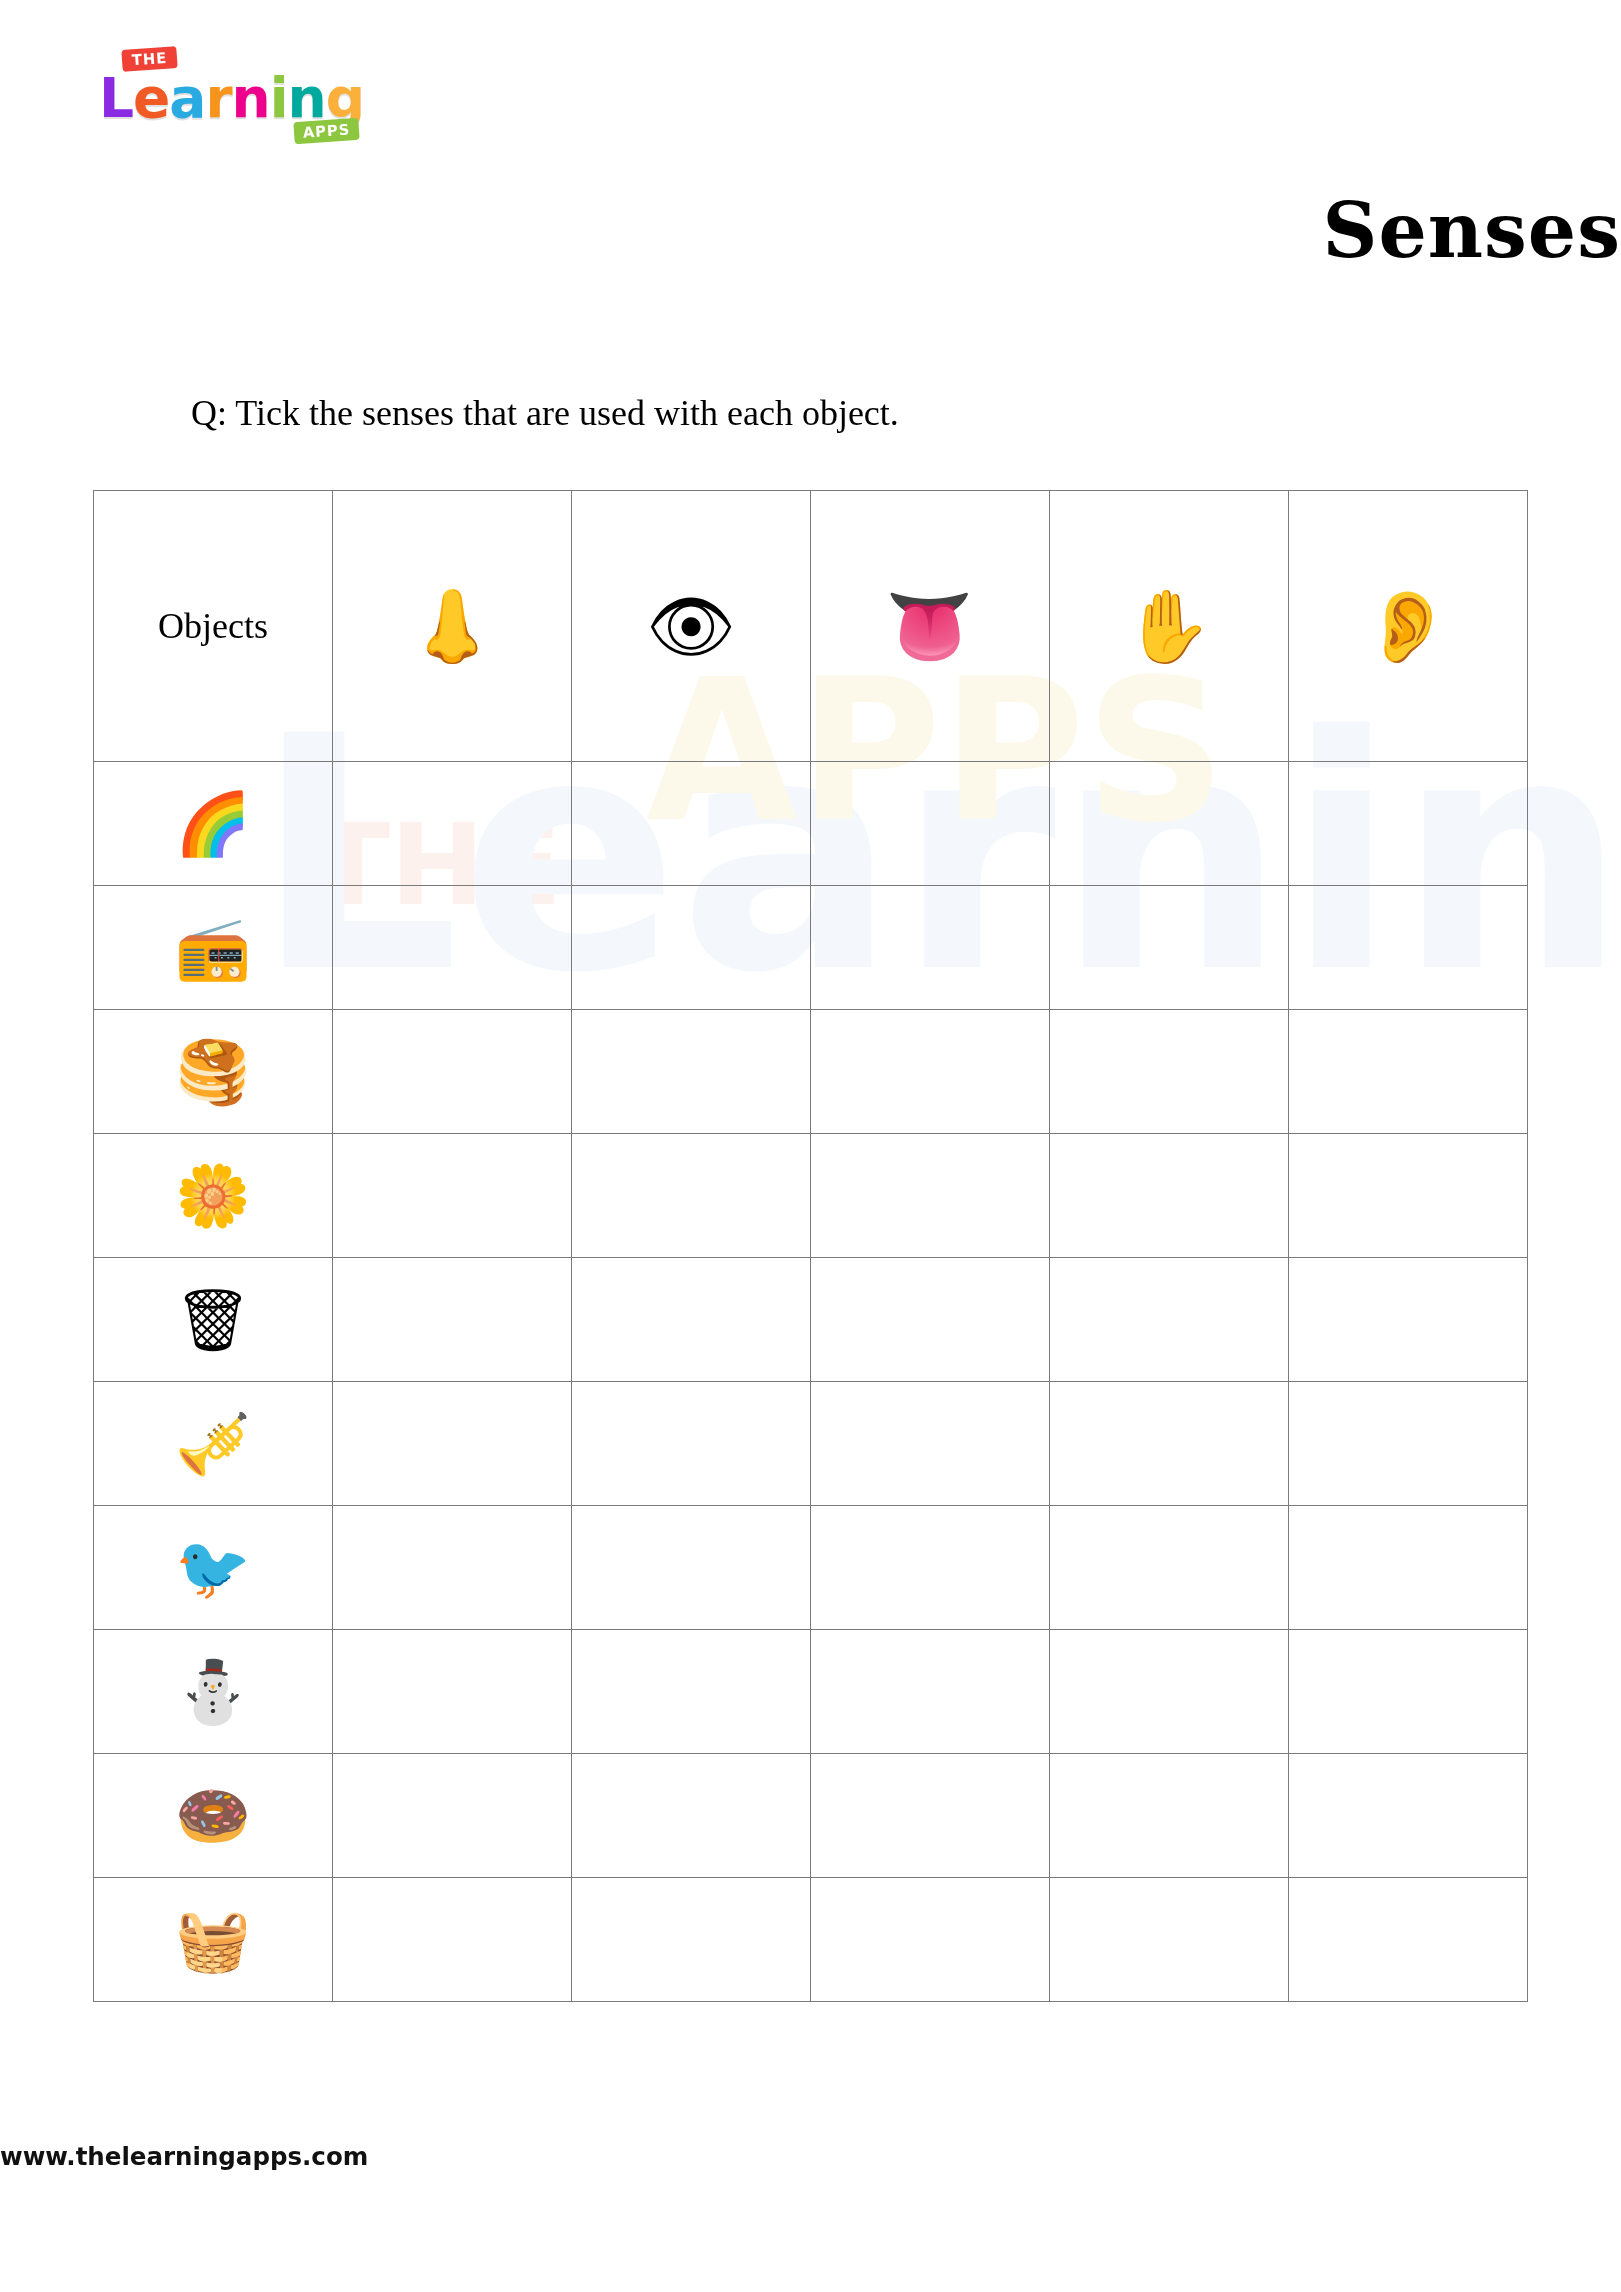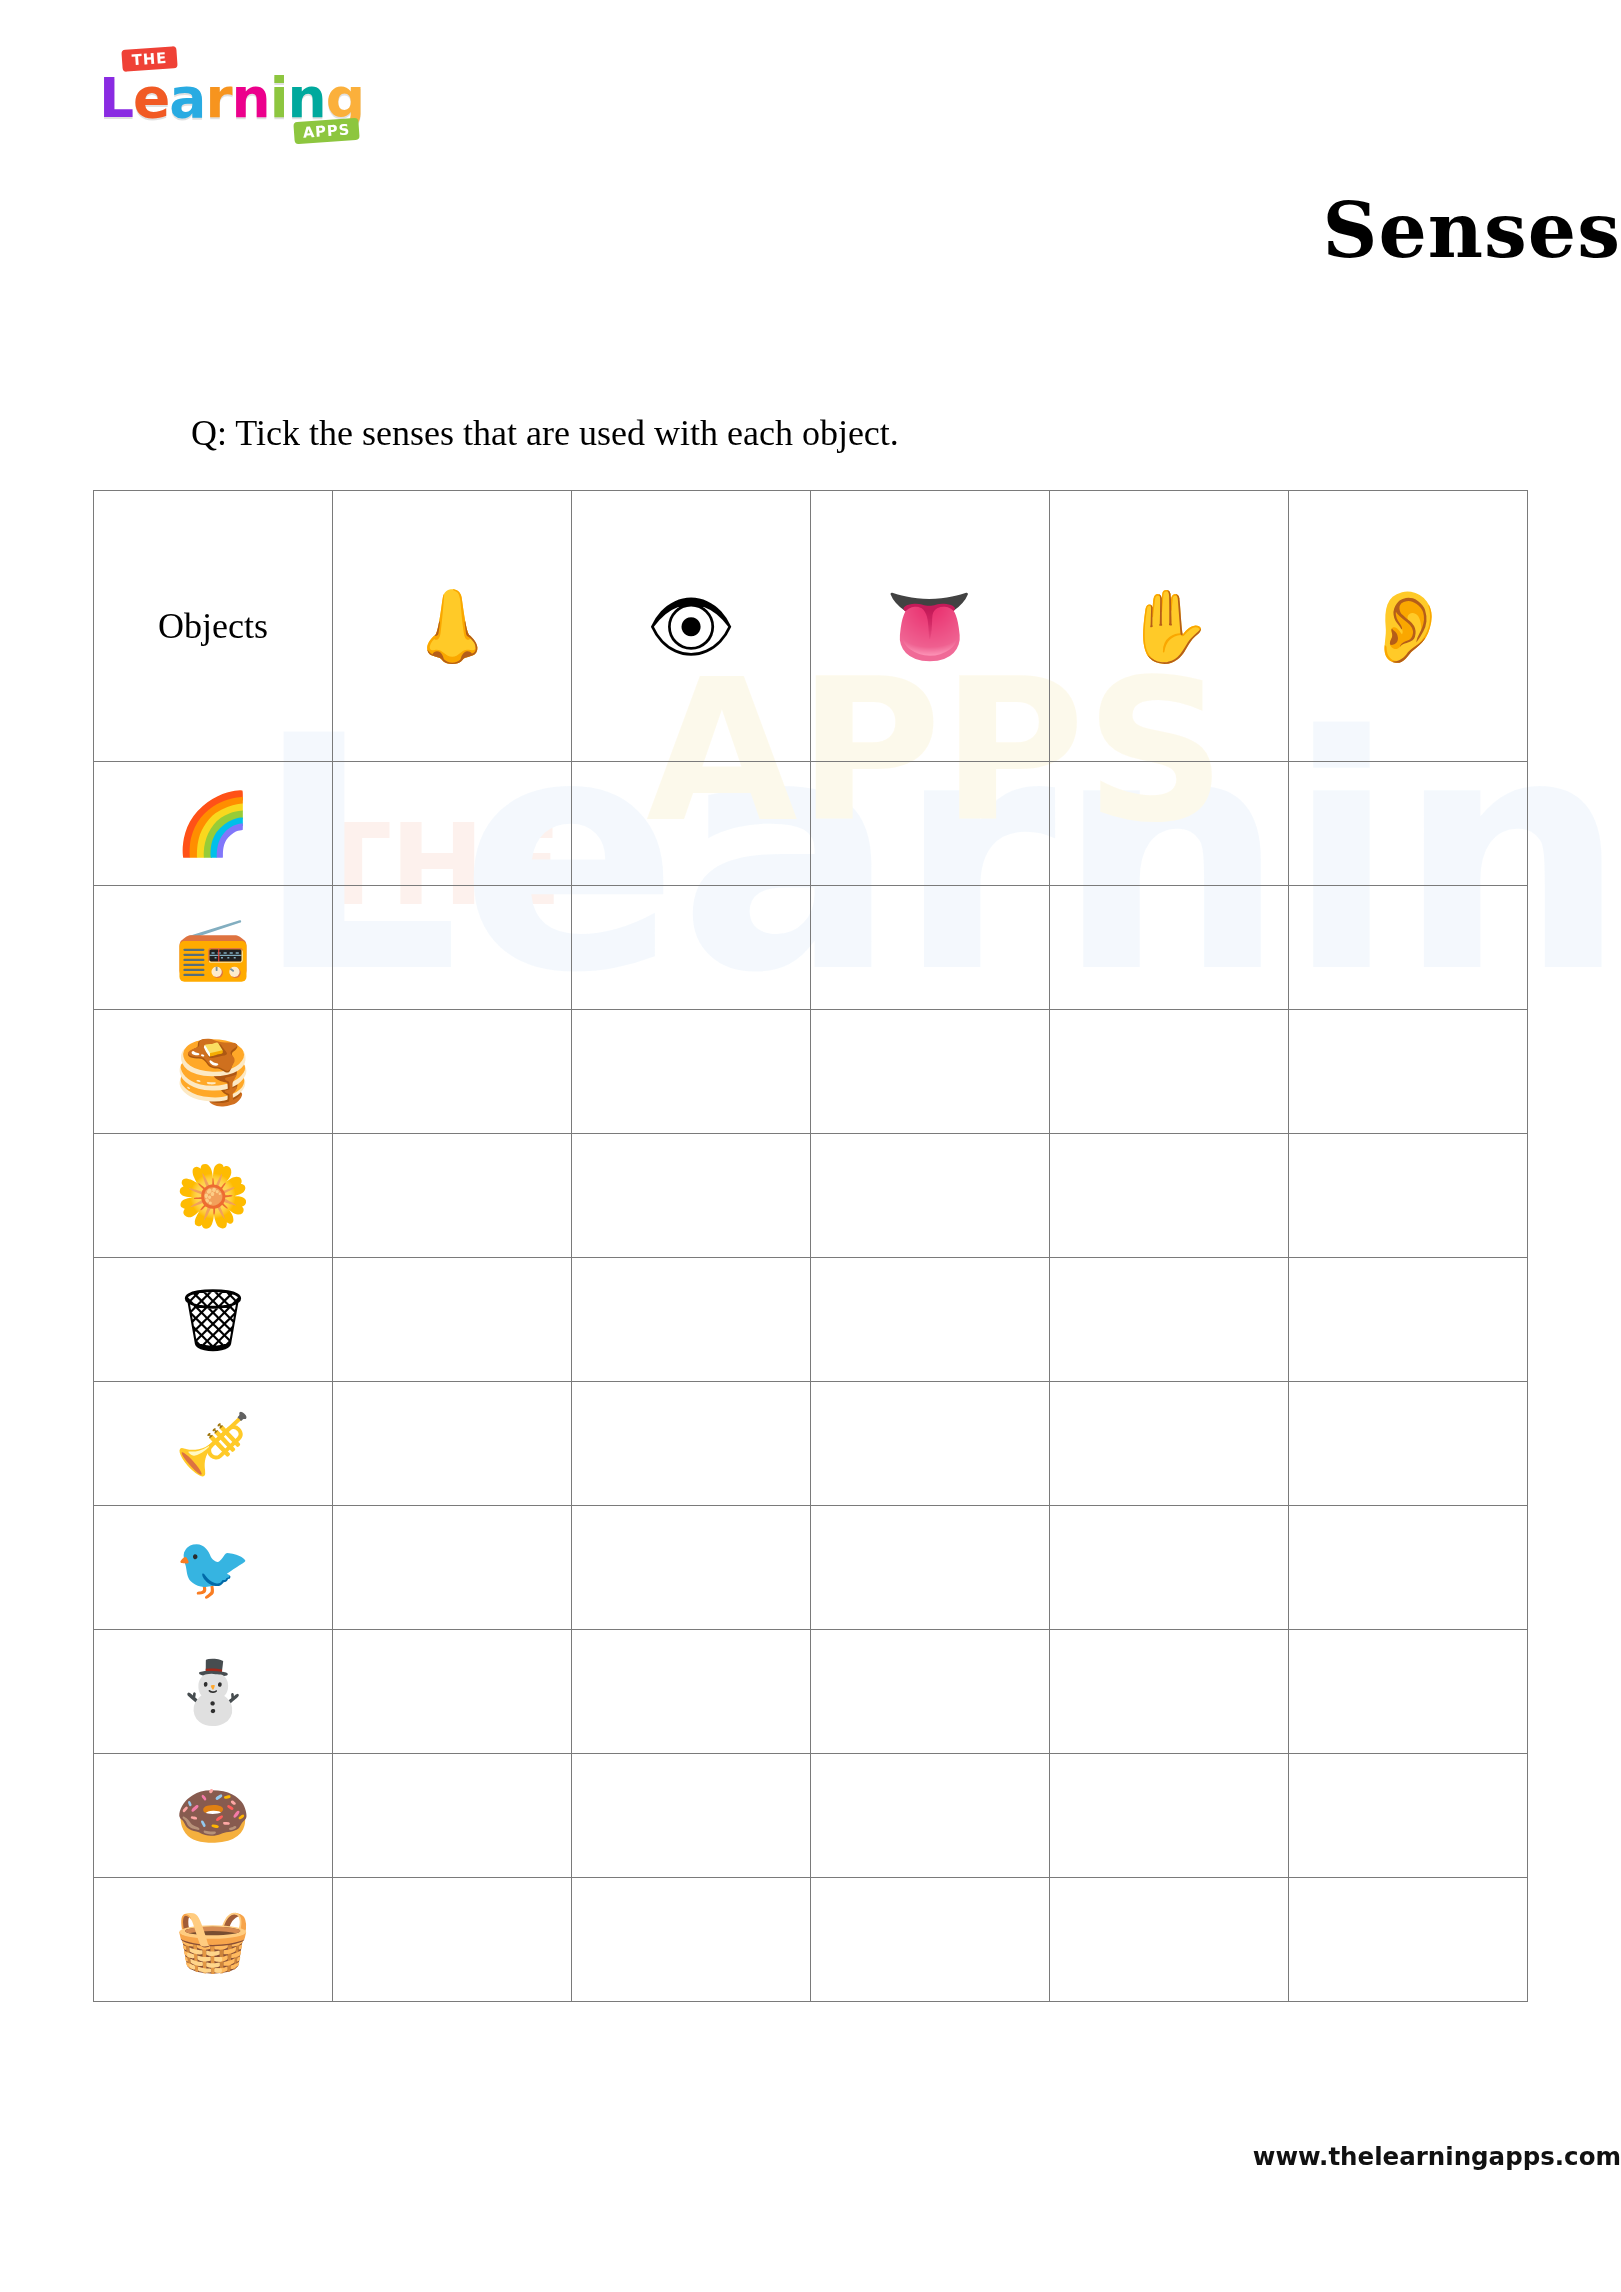"Q: Tick the senses that" .question { margin-top: 20px -> none }
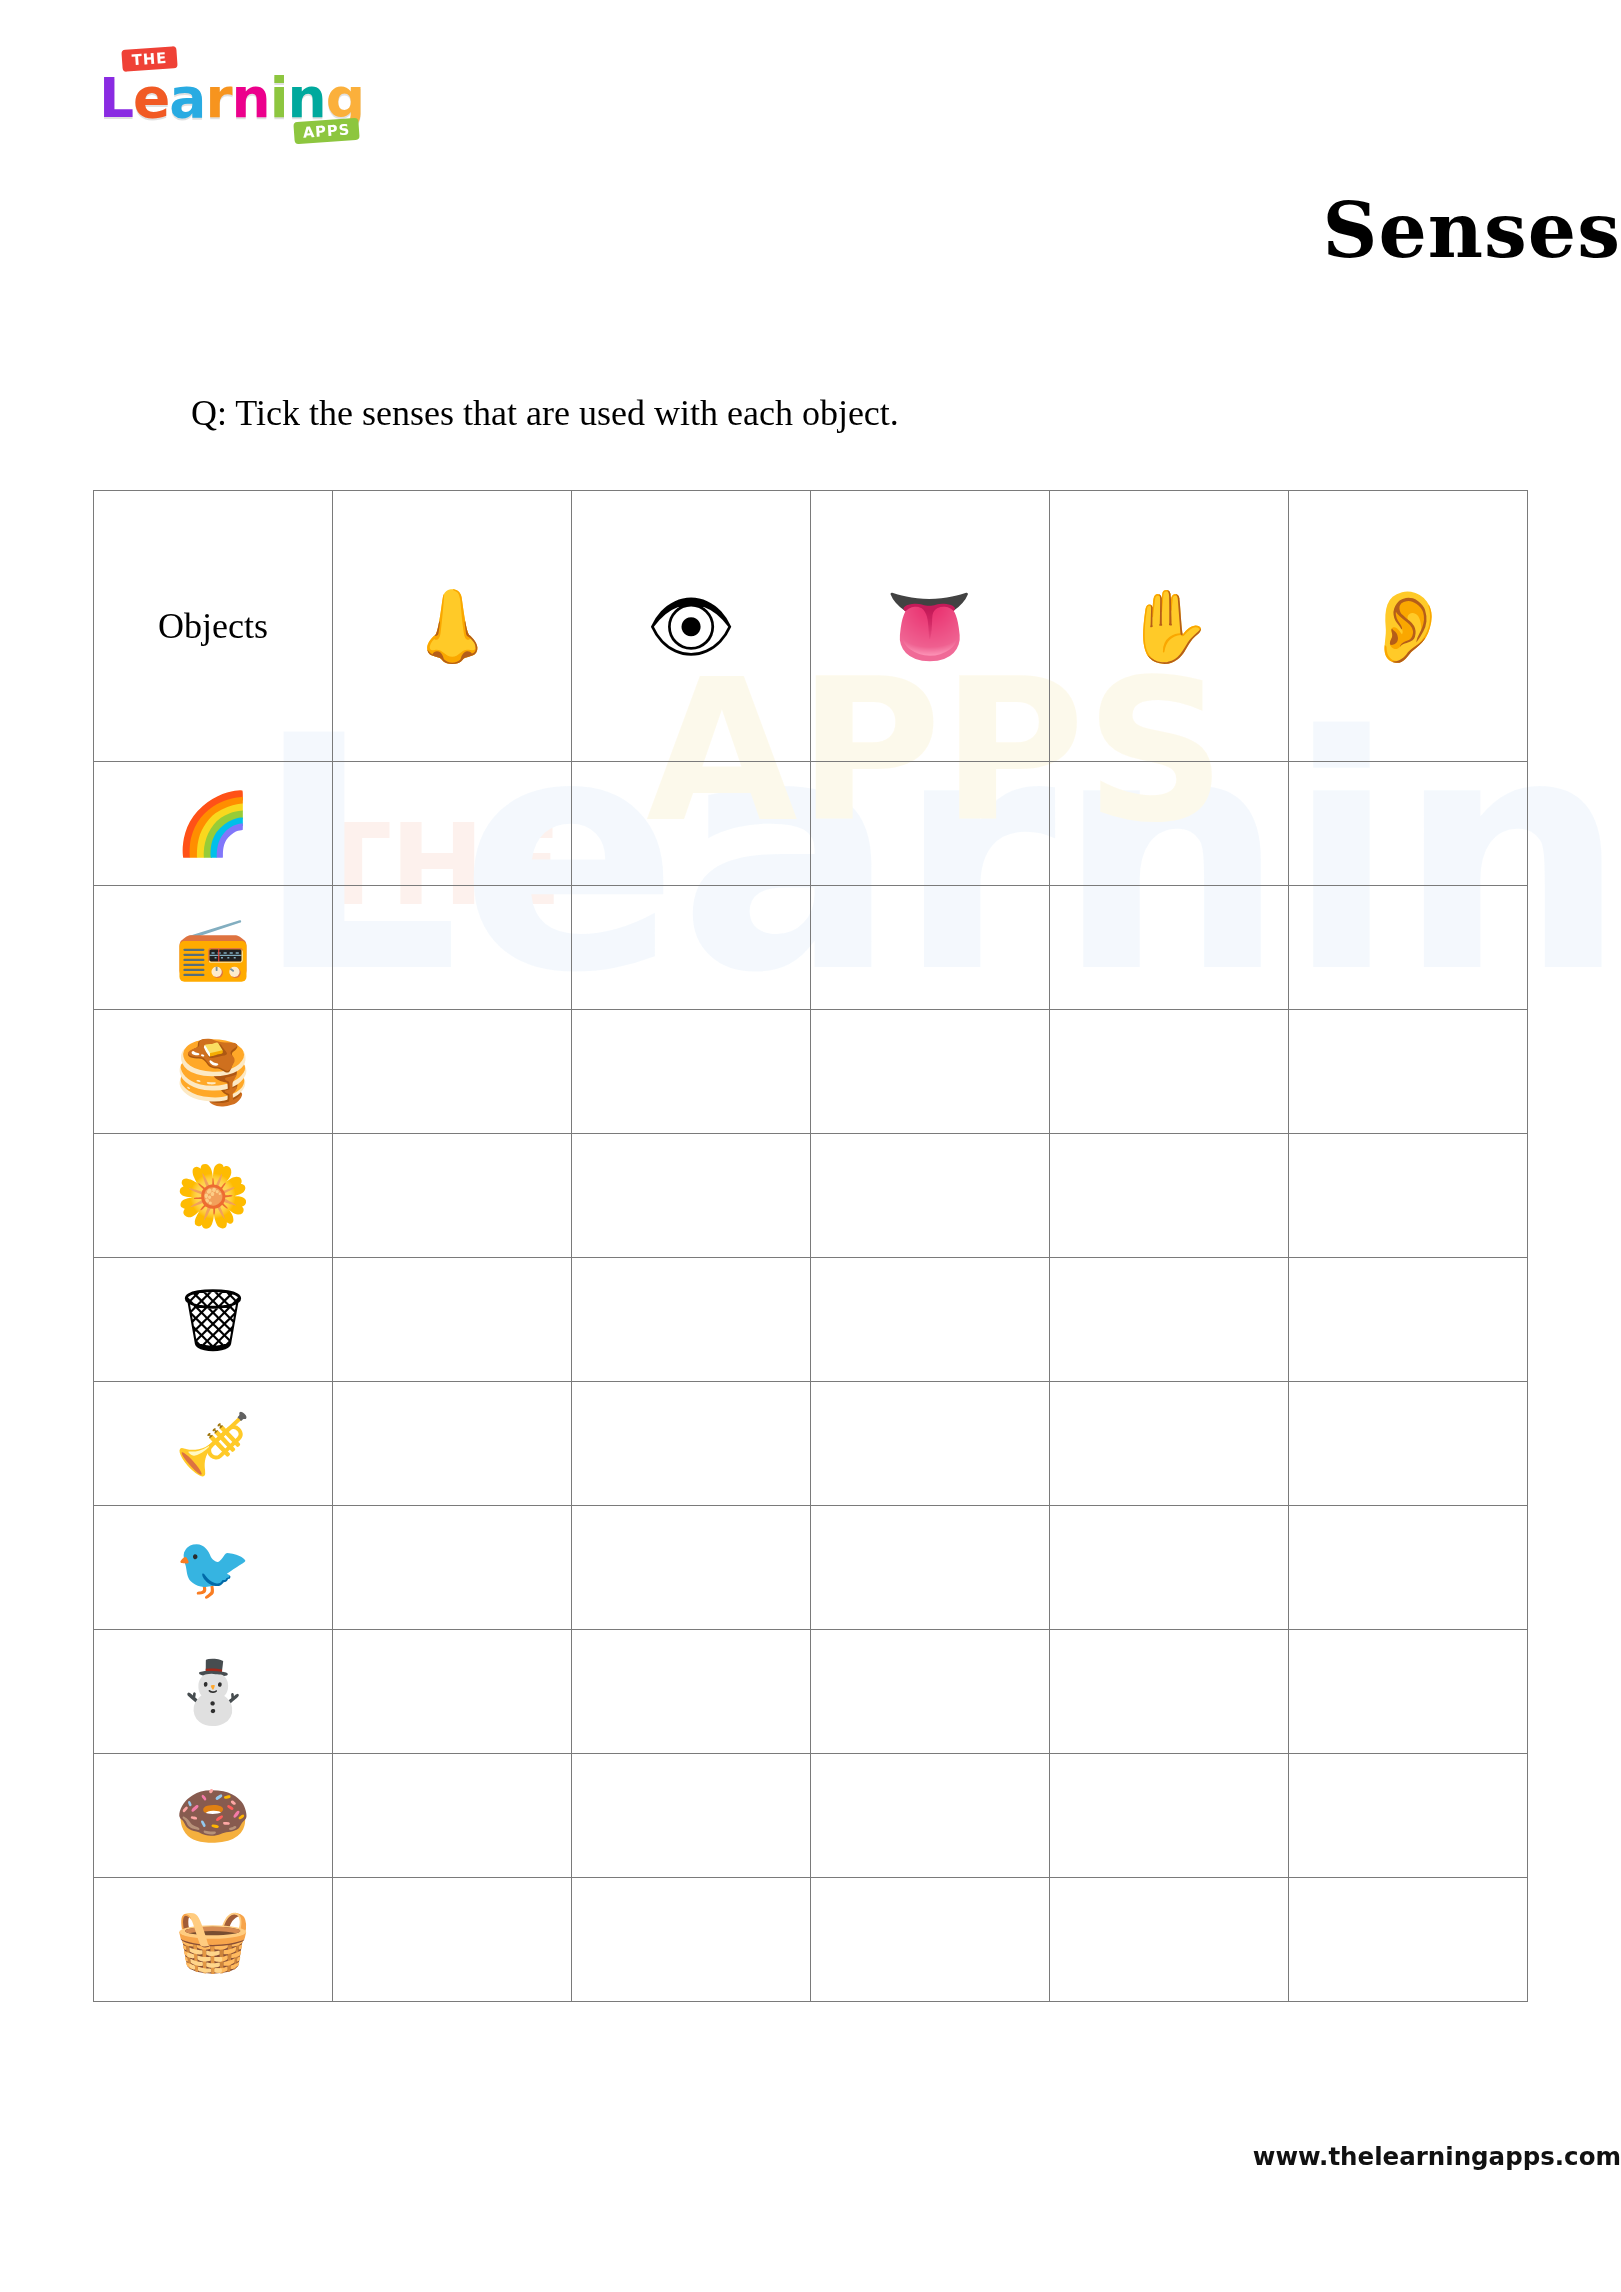"www.thelearningapps.com" .footer { text-align: right -> left }
